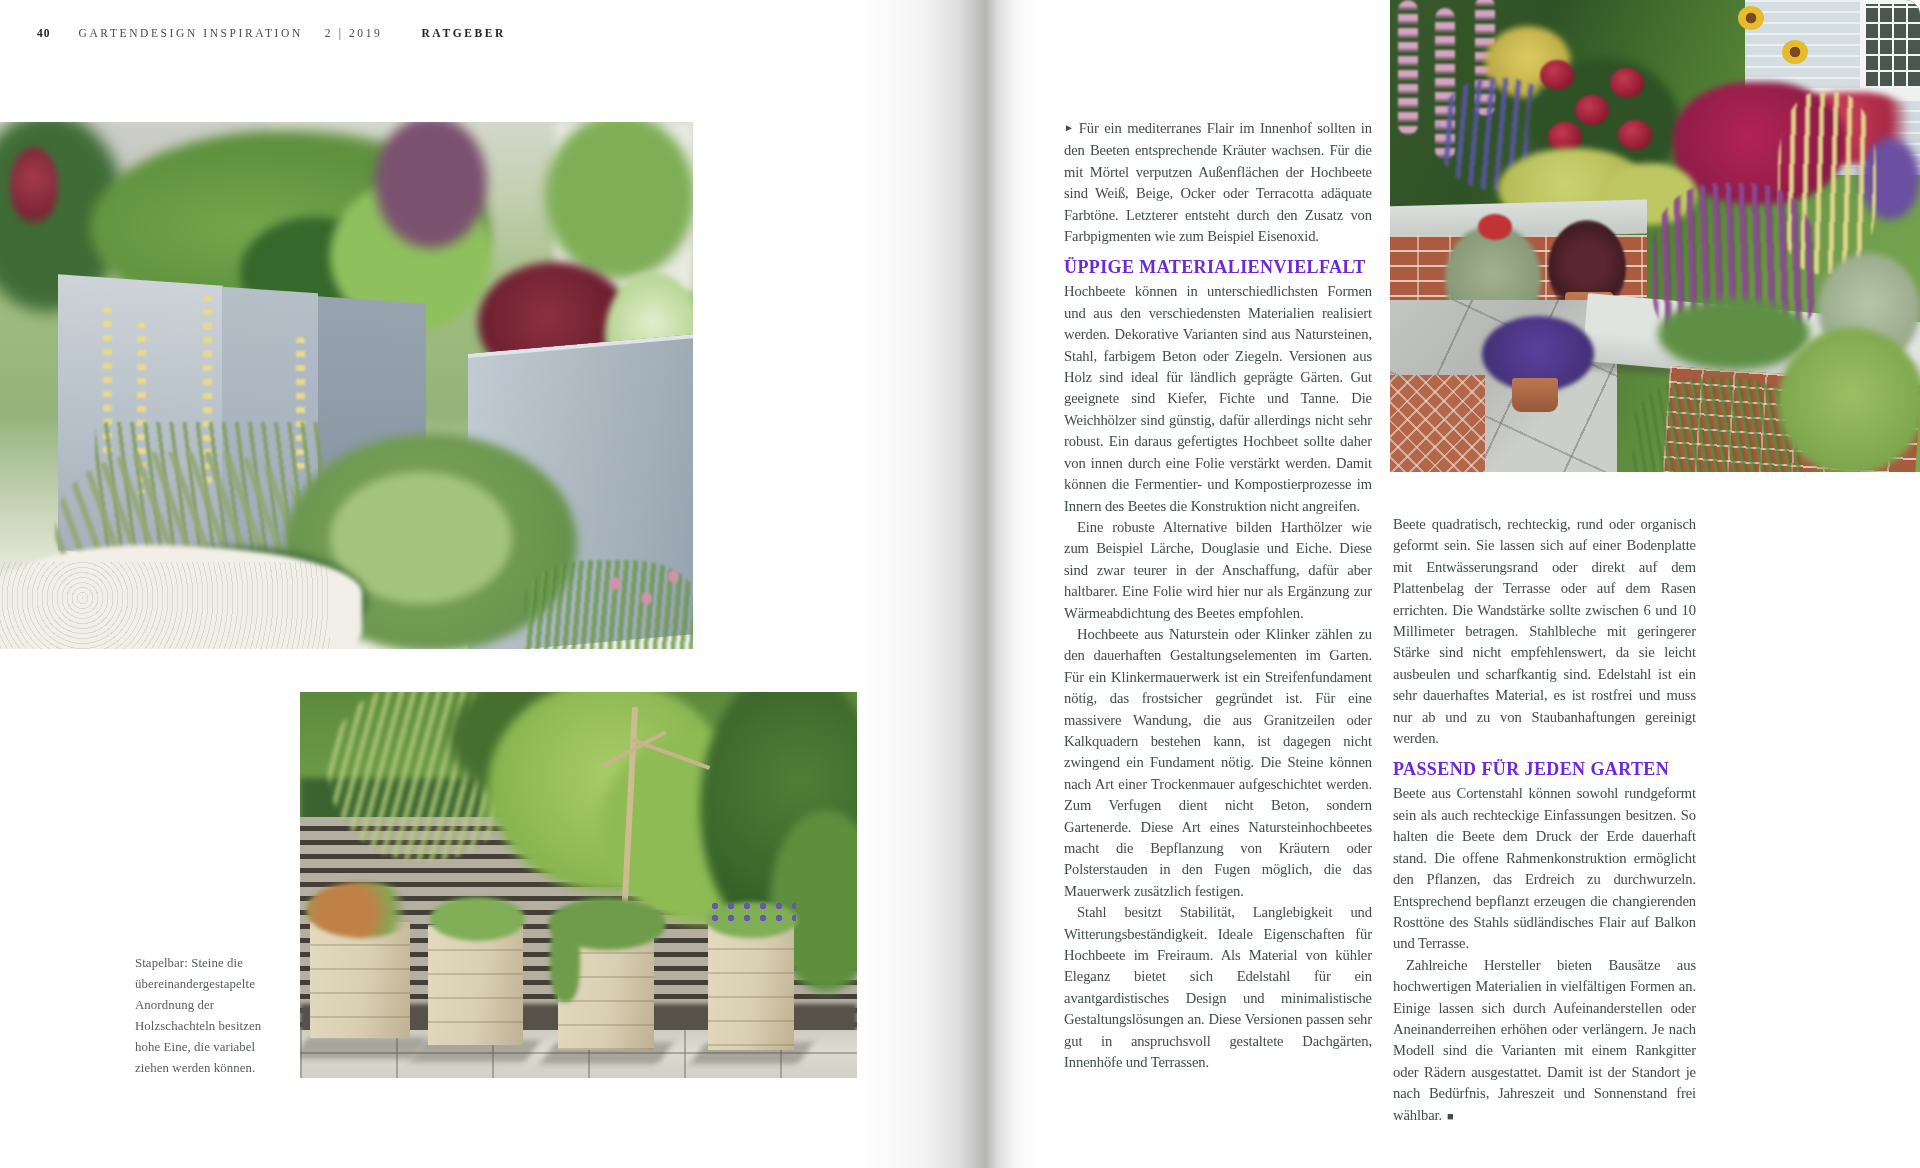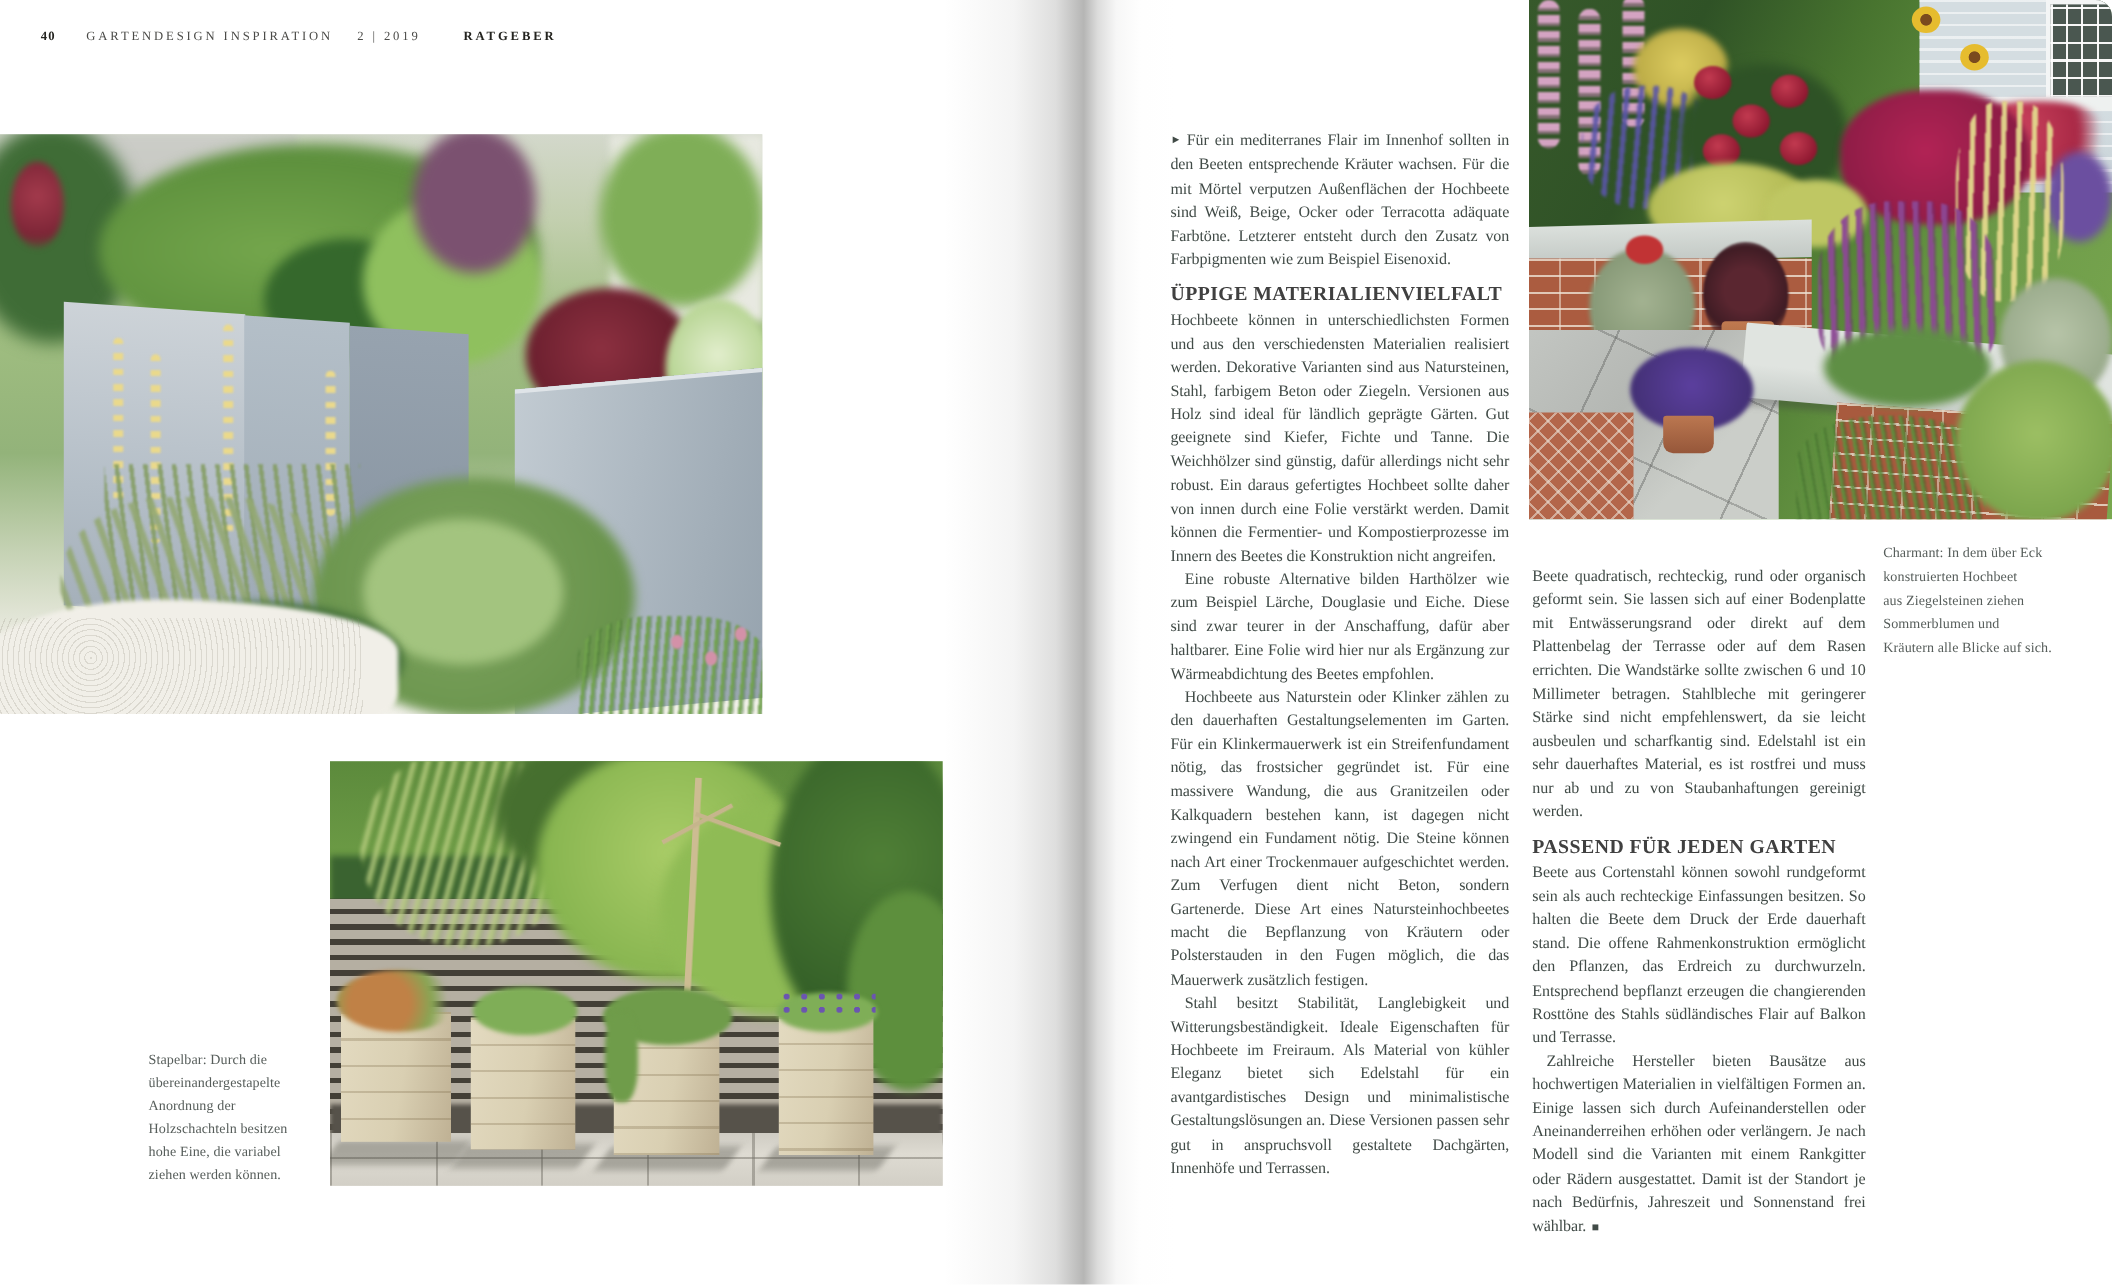"ÜPPIGE MATERIALIENVIELFALT" .col h2 { color: #404040 -> #6d28d9 }
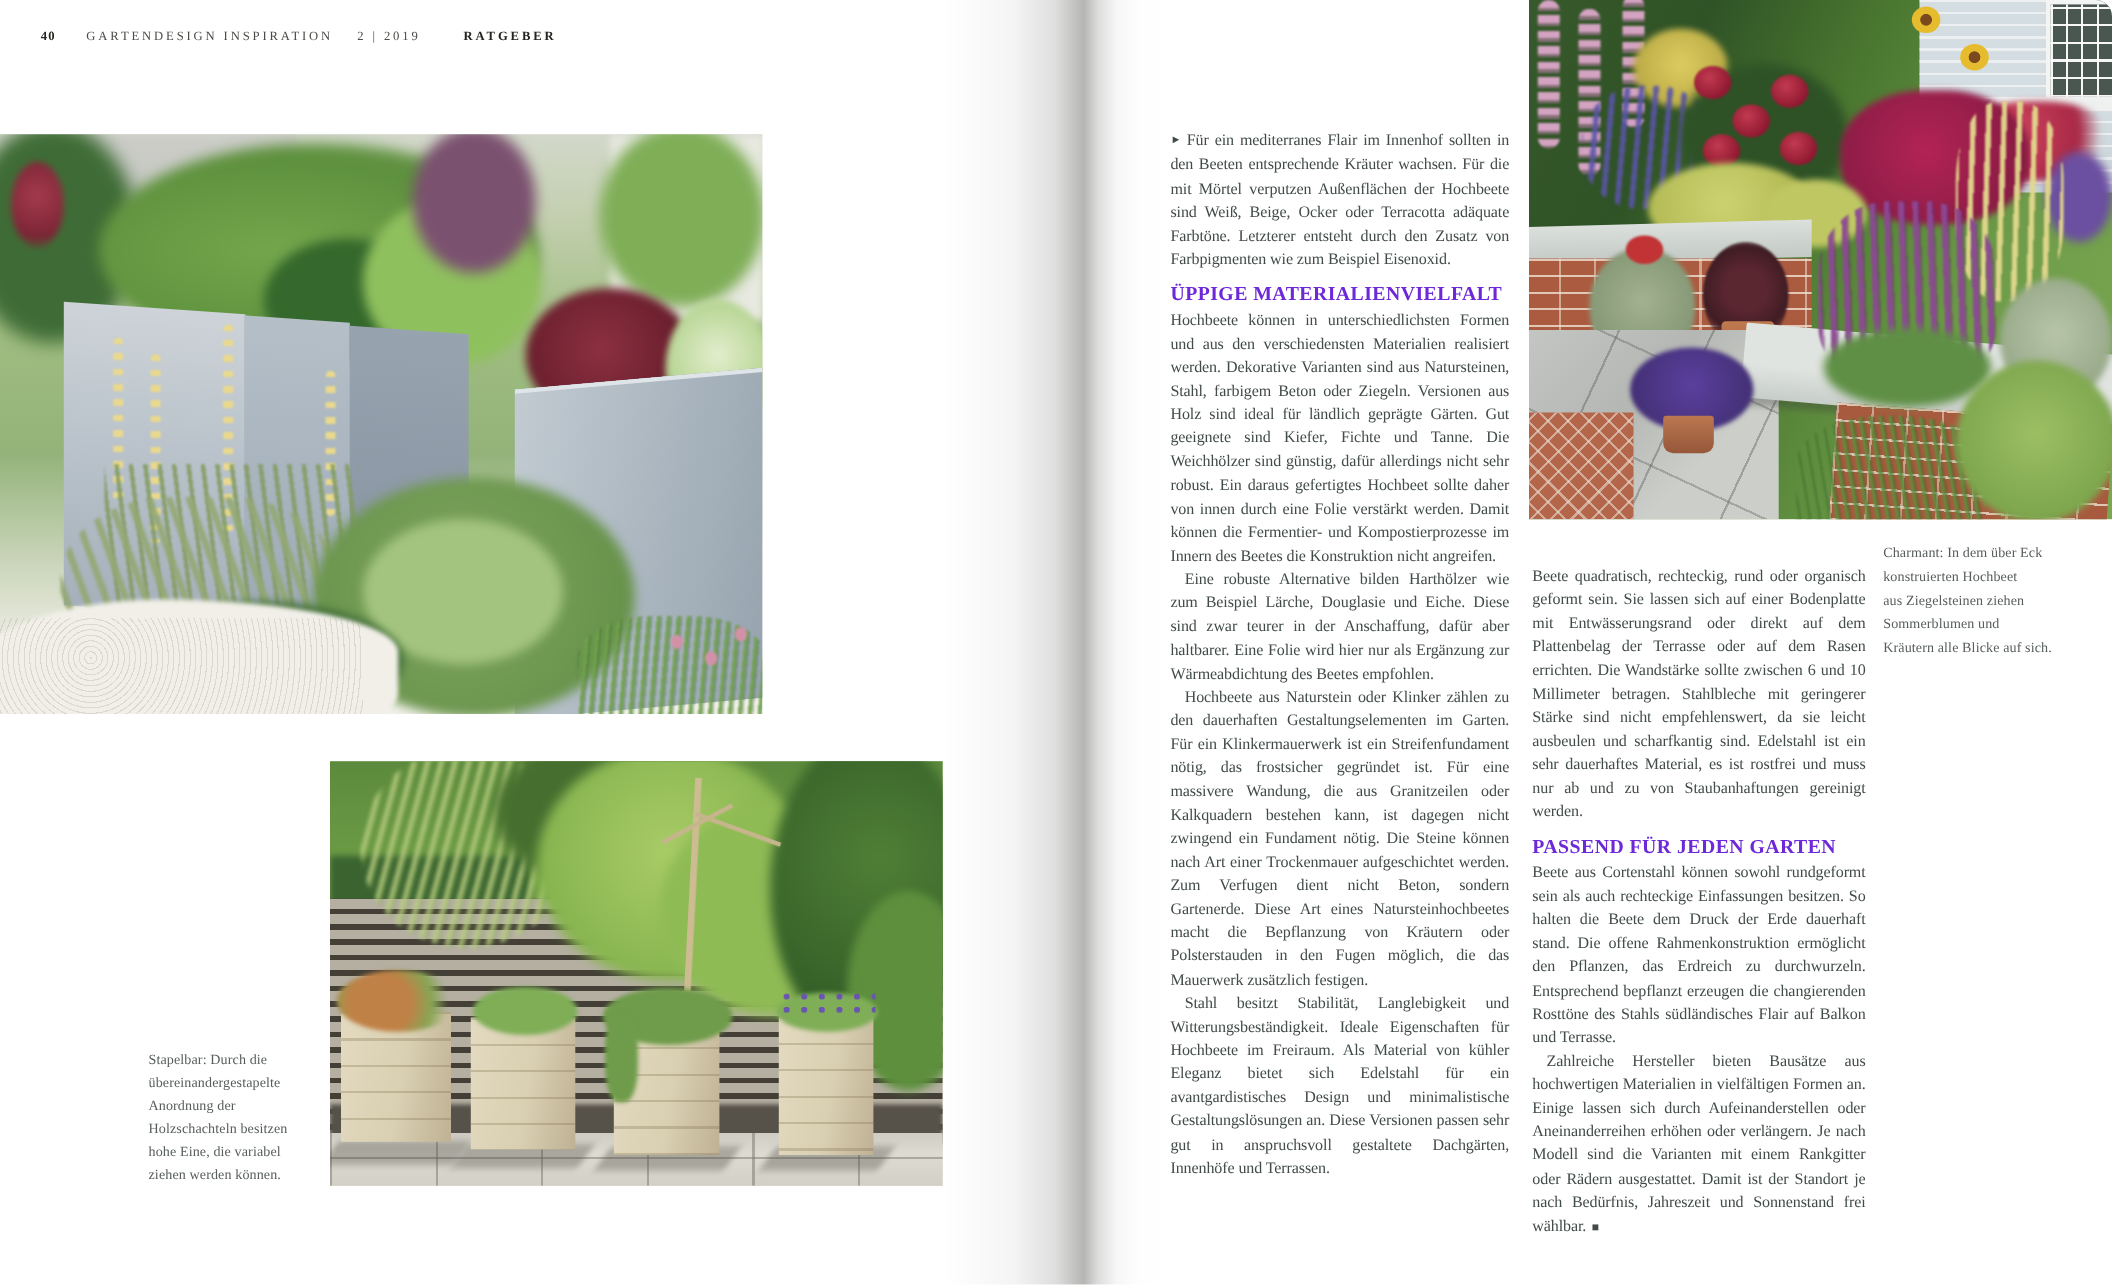"Charmant: In dem über Eck" div.caption { html: <div> <div>Charmant: In dem über Eck</div> <div>konstruierten Hochbeet</div> <div>aus Ziegelsteinen ziehen</div> <div>Sommerblumen und</div> <div>Kräutern alle Blicke auf sich.</div> </div> -> none }
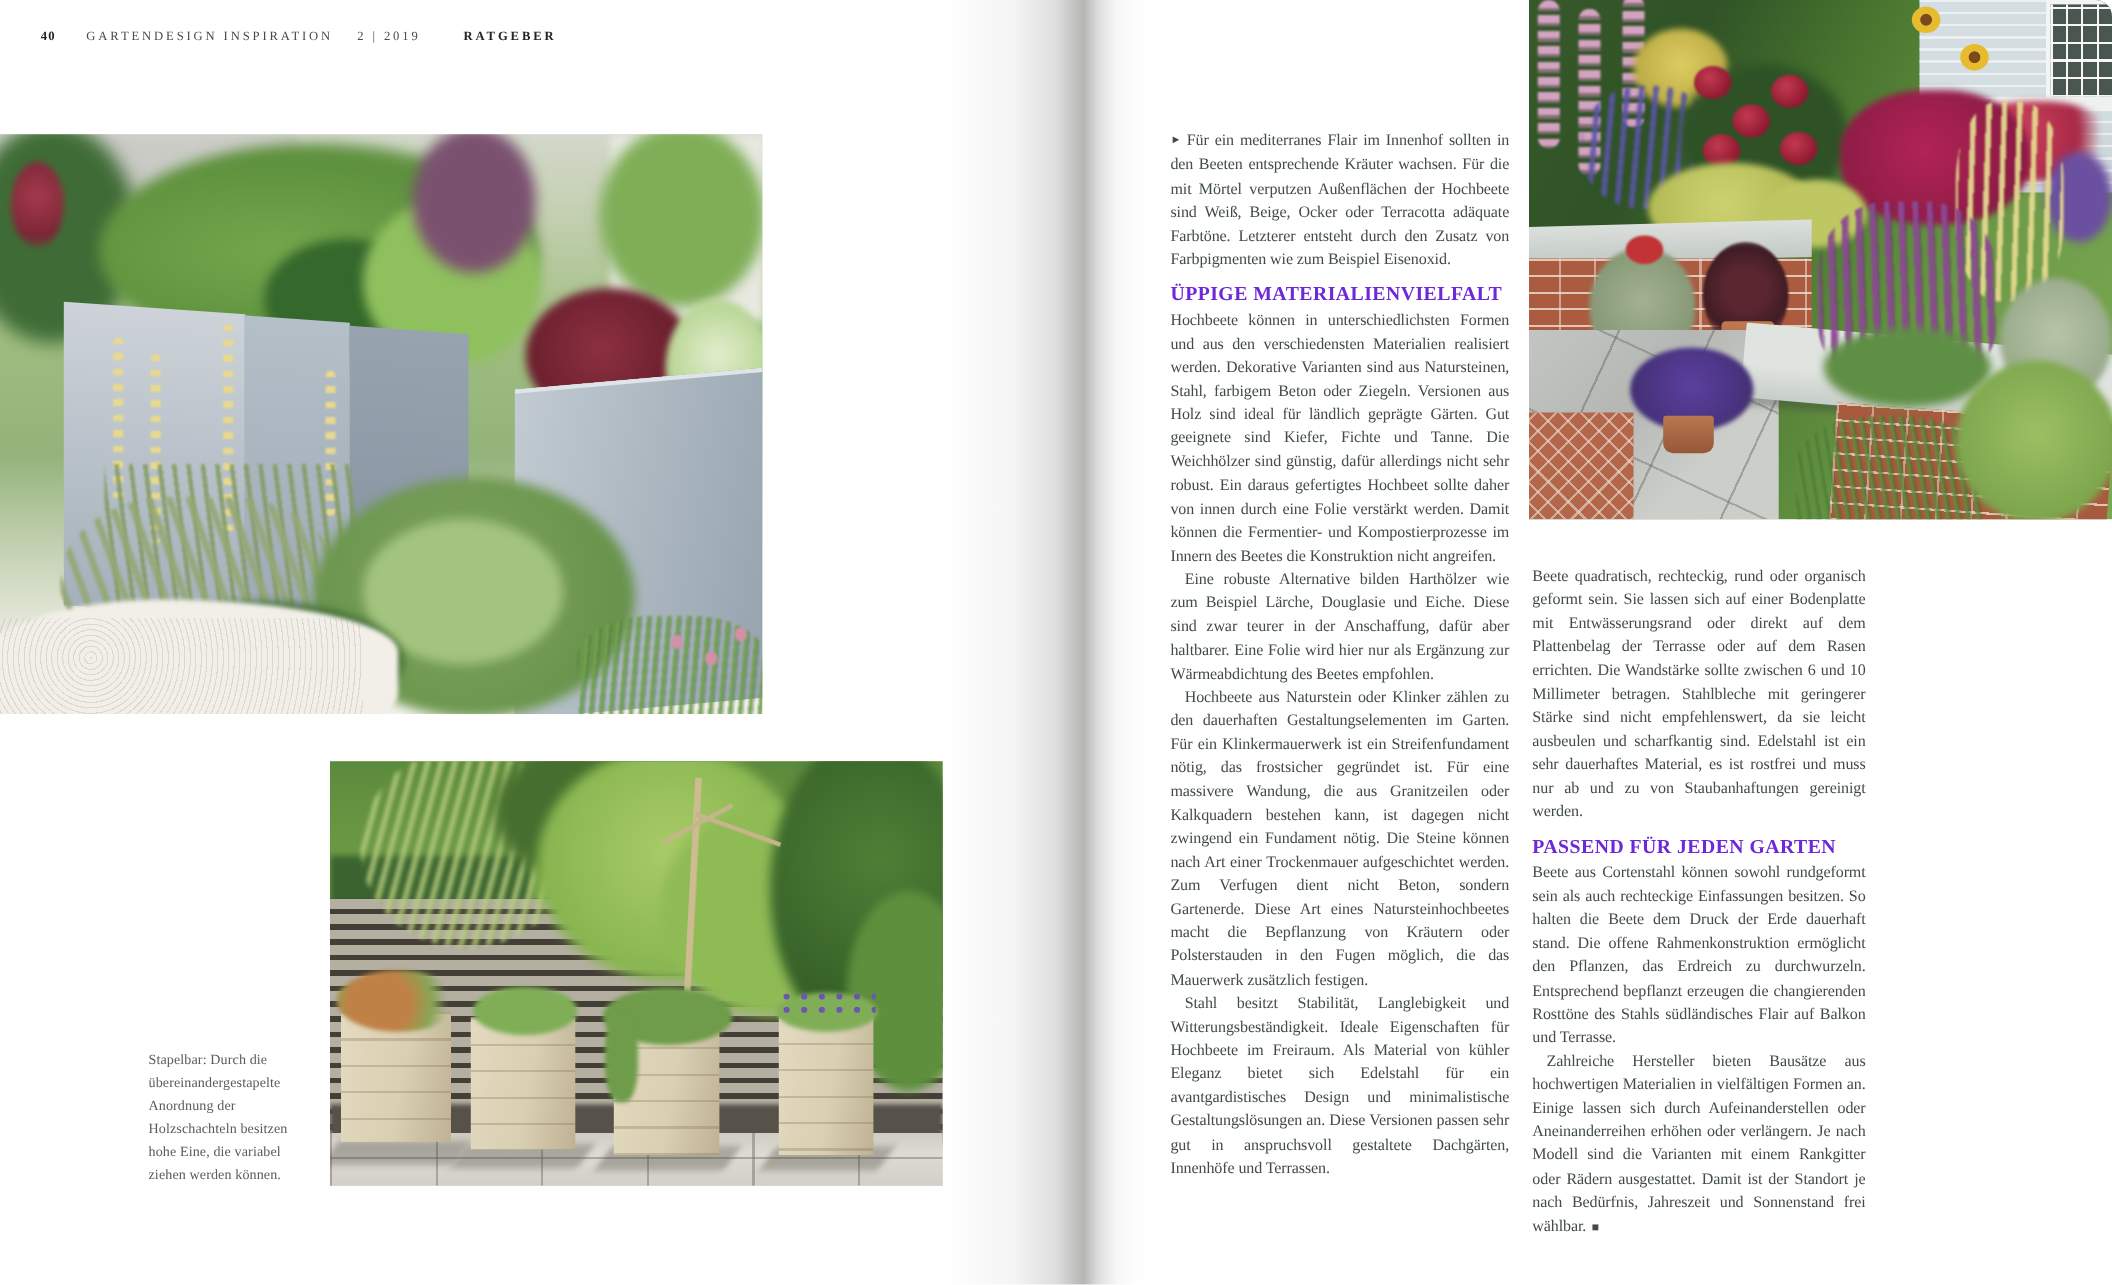"Stapelbar: Durch die" div { text: Durch -> Steine }
